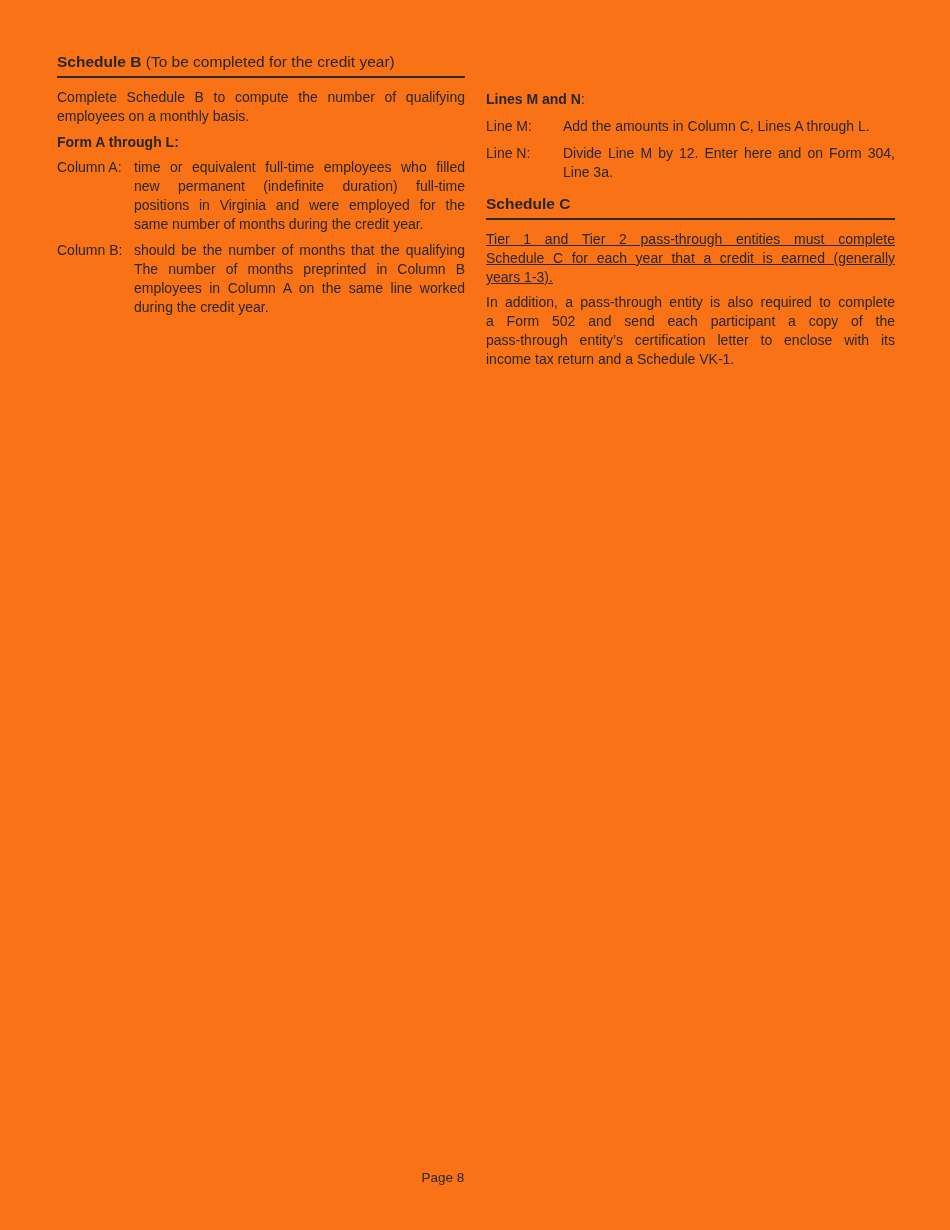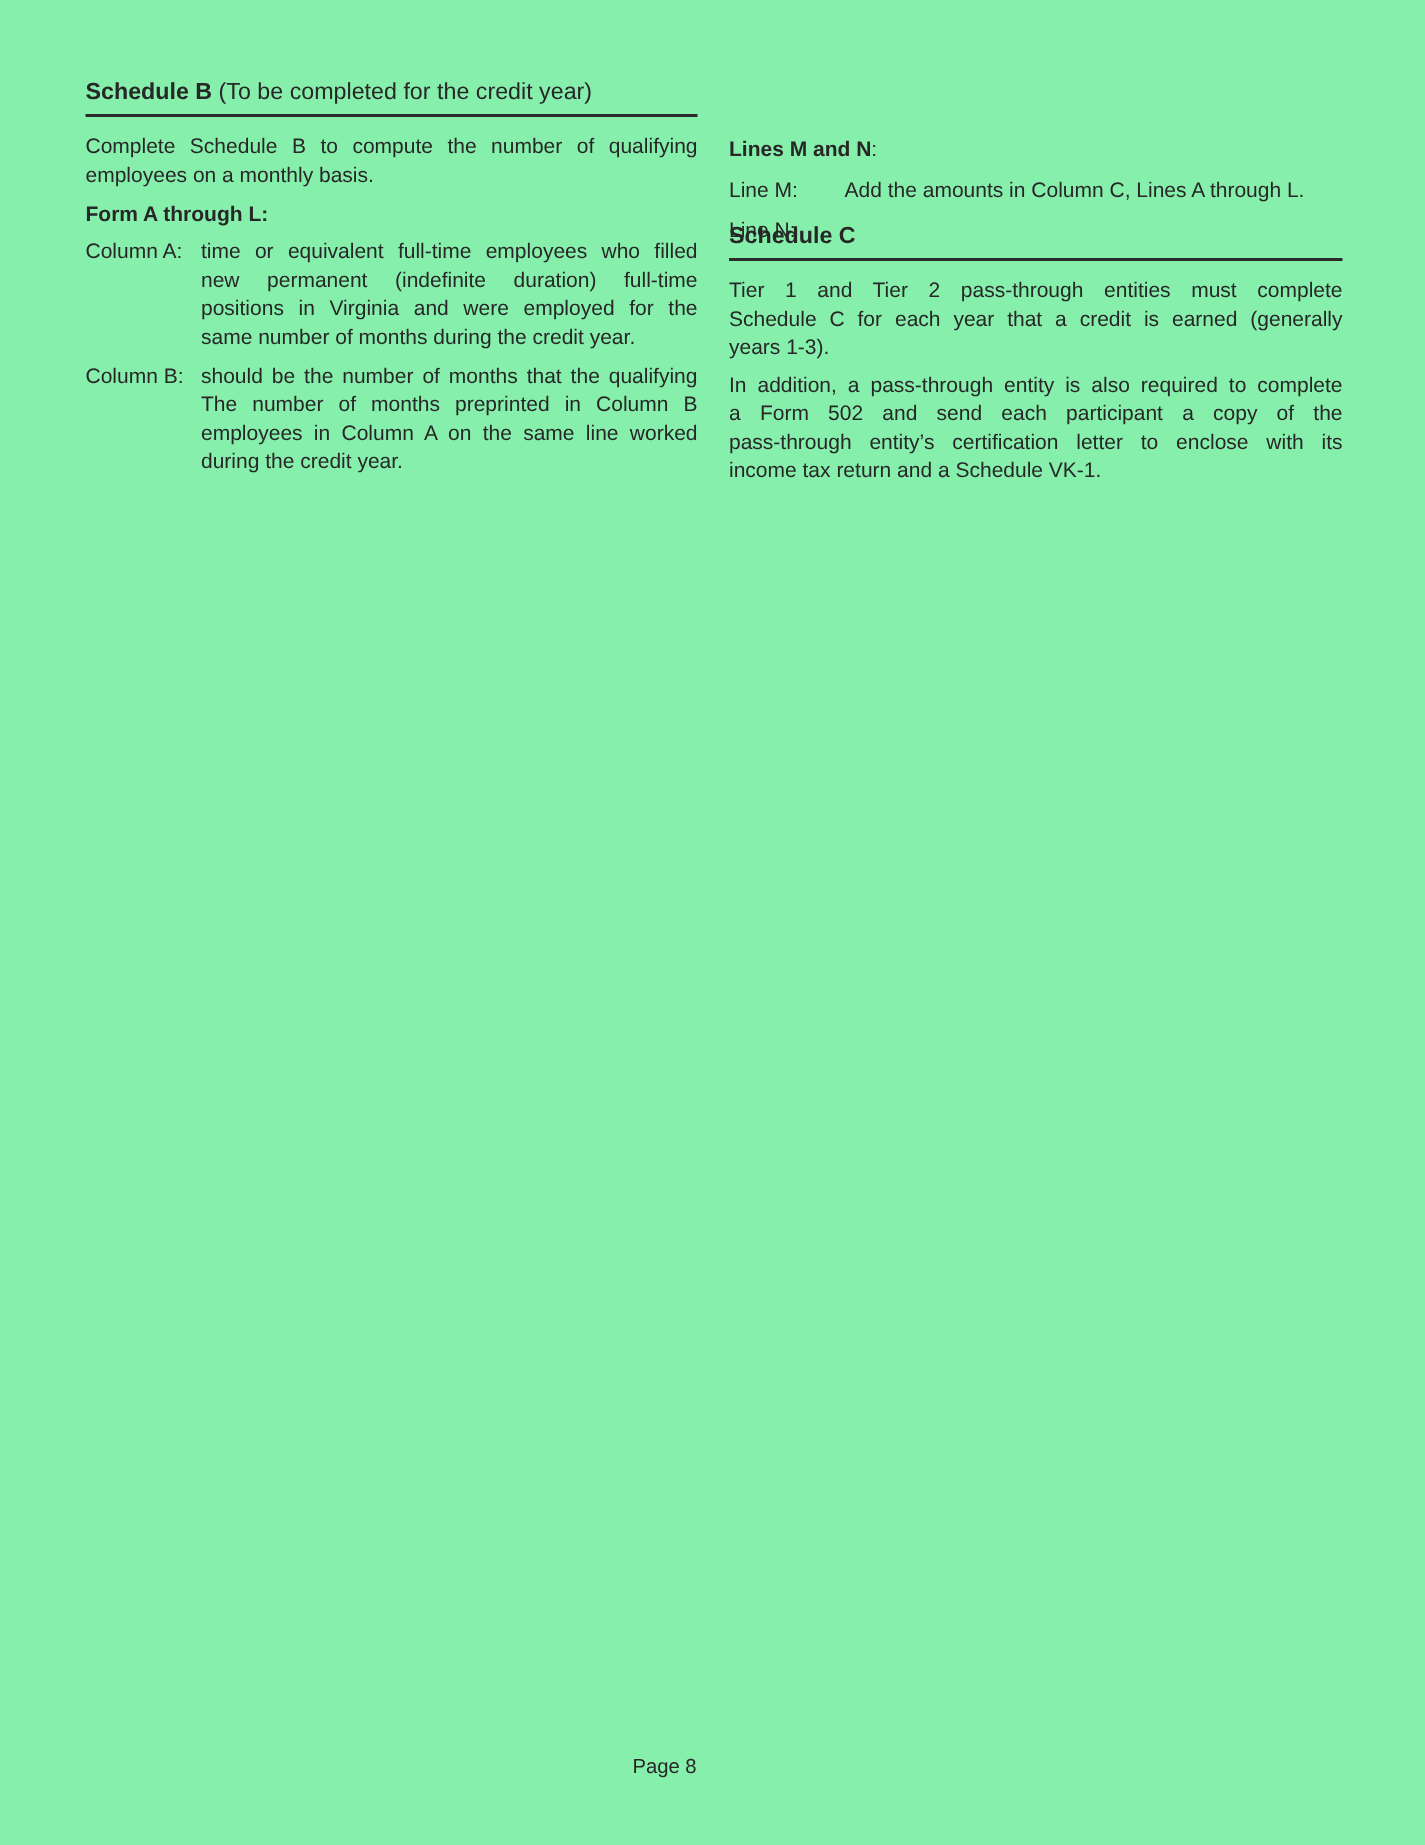"Schedule B (To be completed" .page { background: #86efac -> #f97316 }
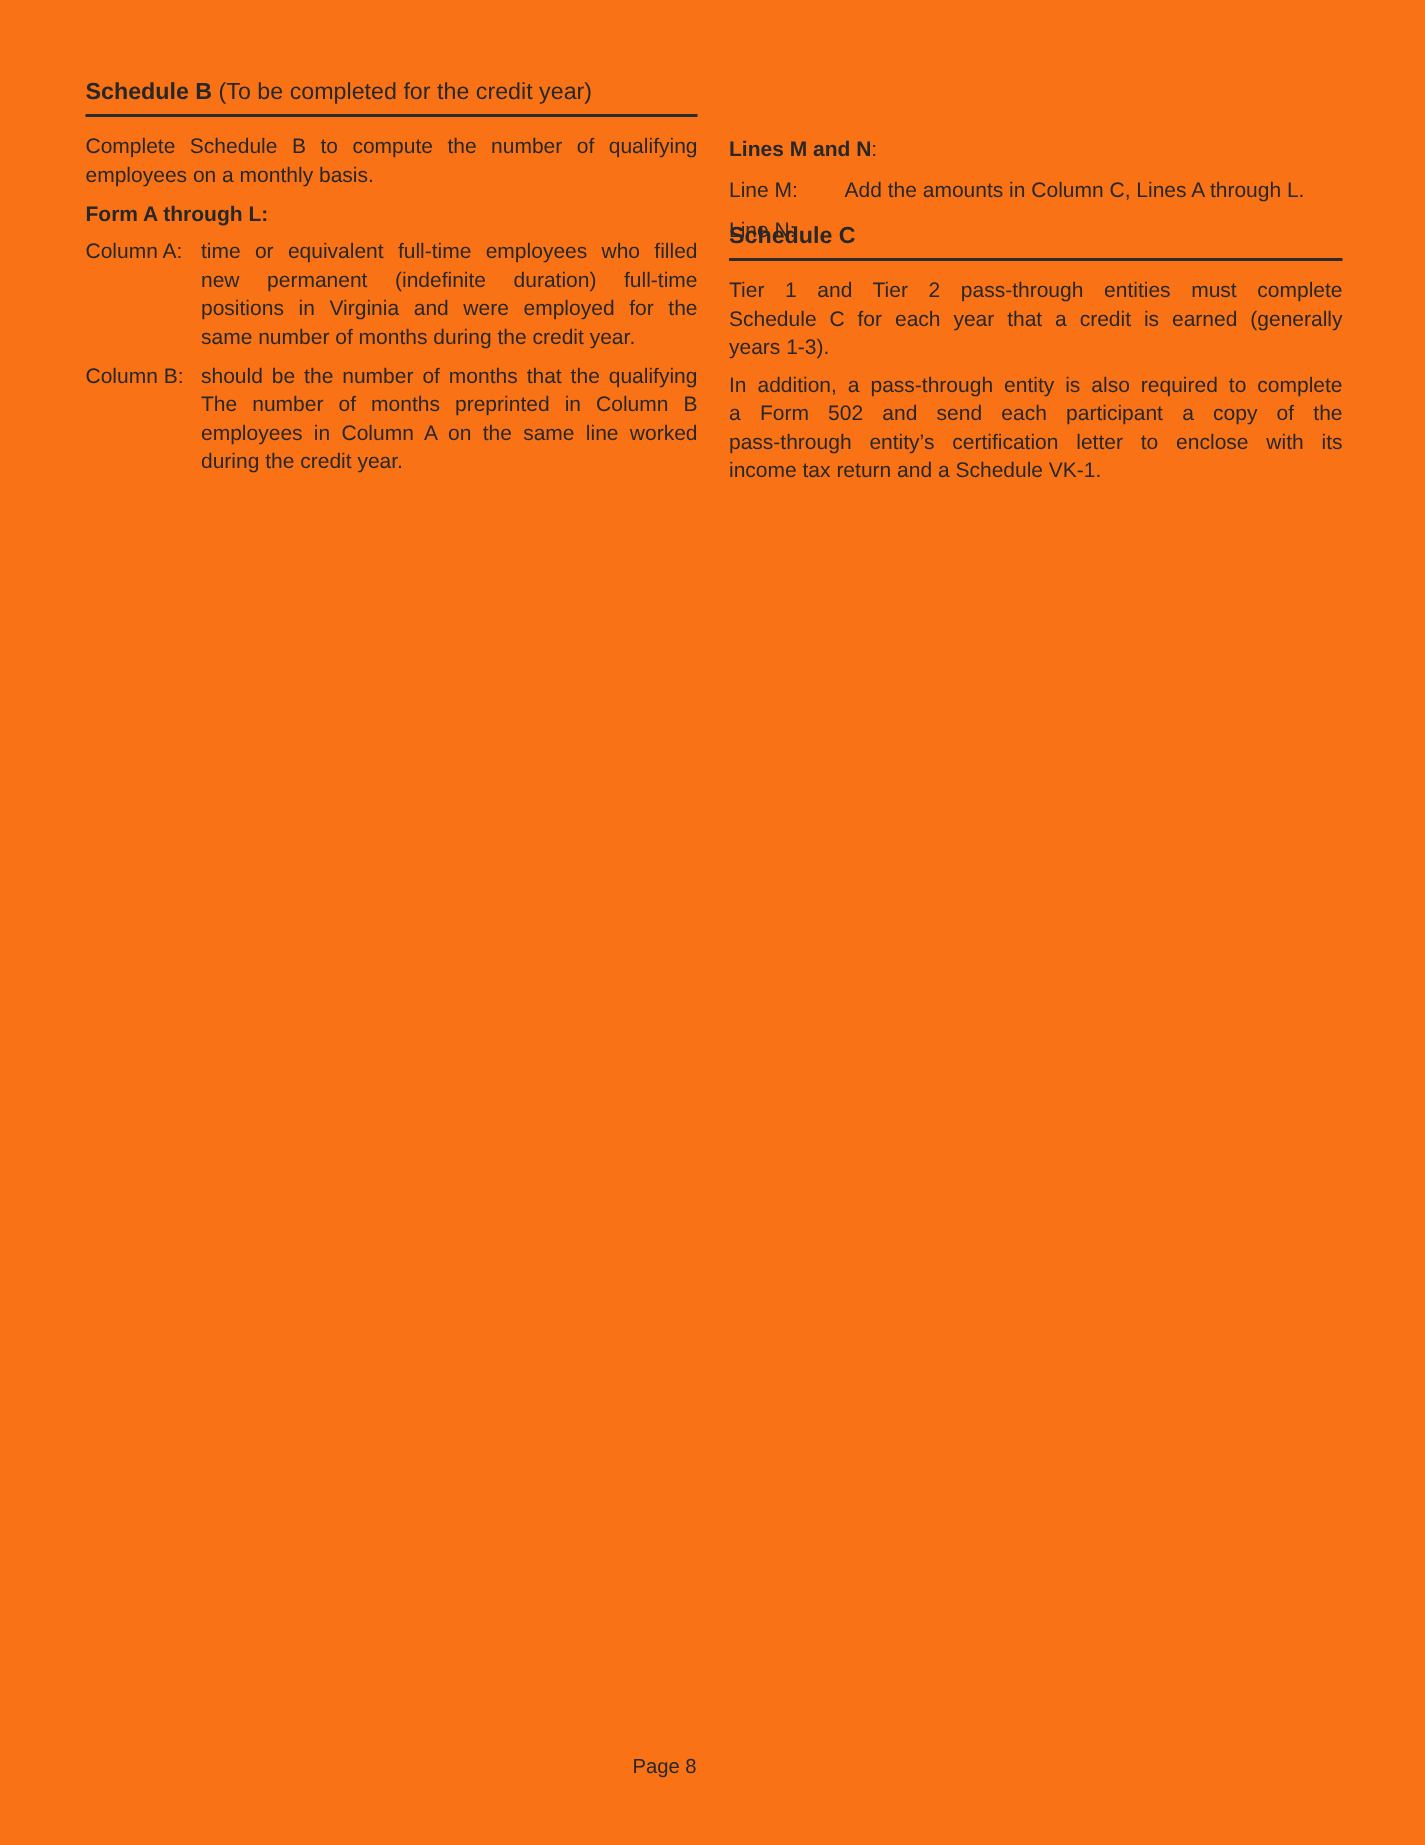"Divide Line M by 12." div { html: none -> <div> <div>Divide Line M by 12. Enter here and on Form 304,</div> <div>Line 3a.</div> </div> }
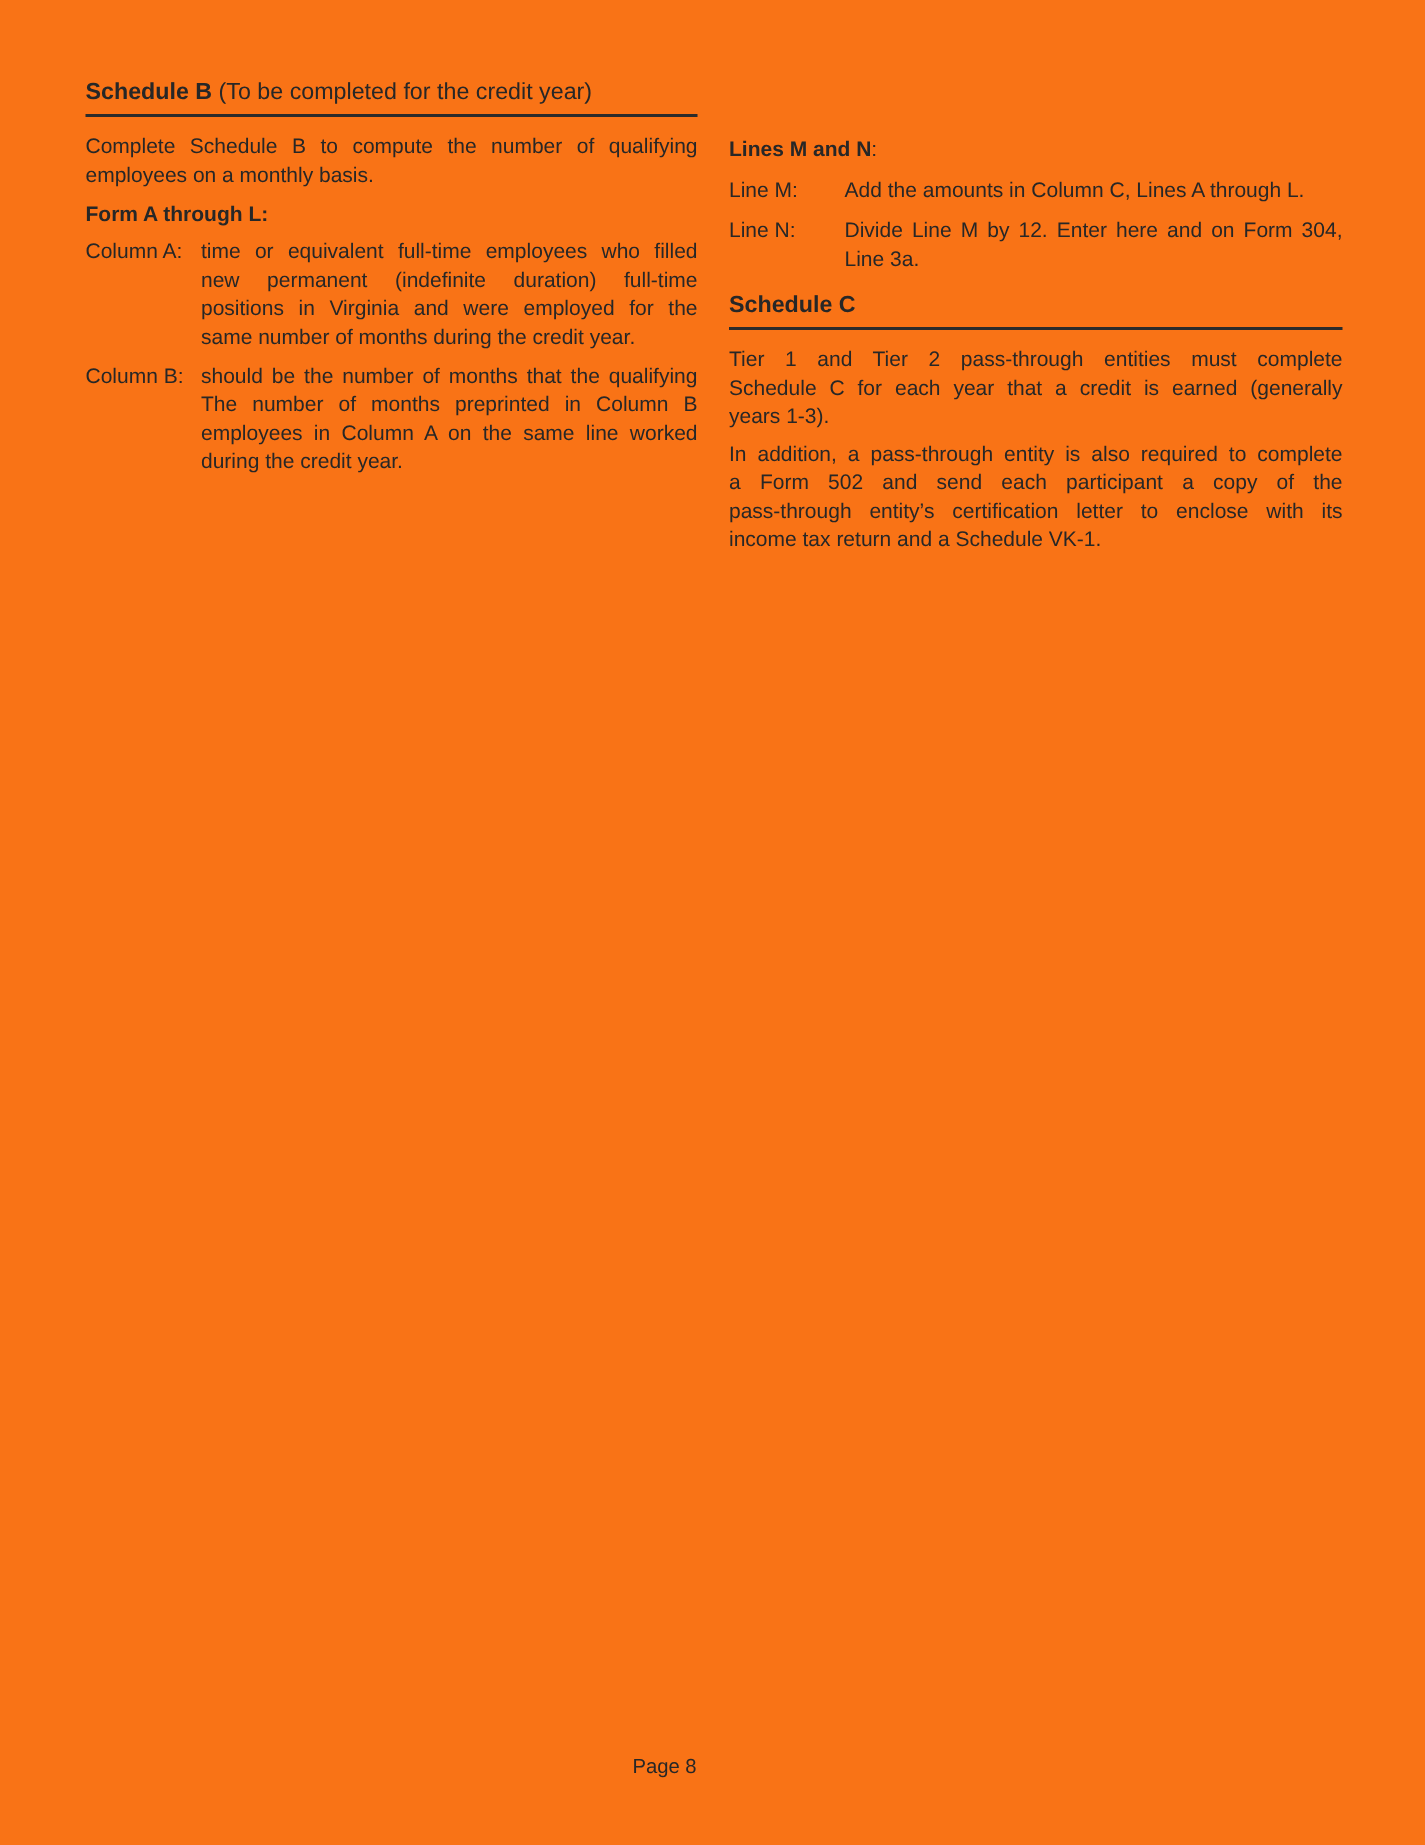"Tier 1 and Tier 2" div.para { text-decoration: none -> underline }
